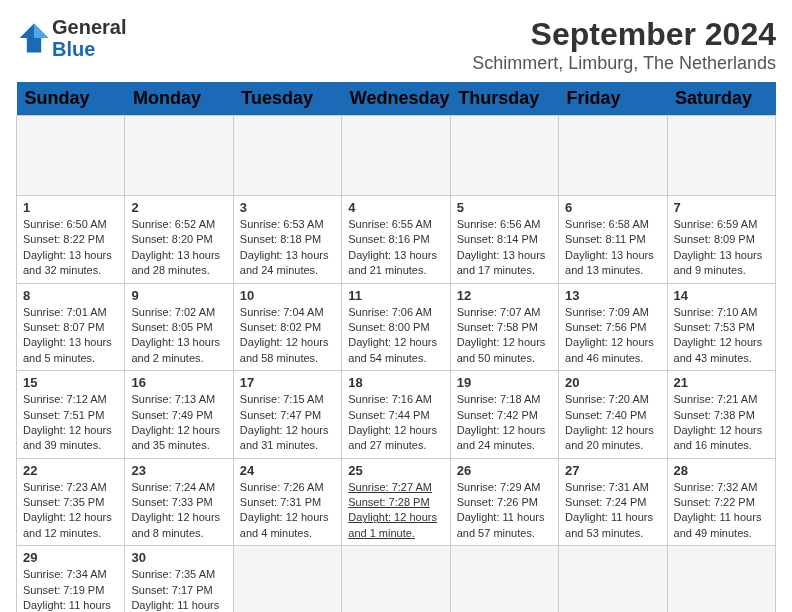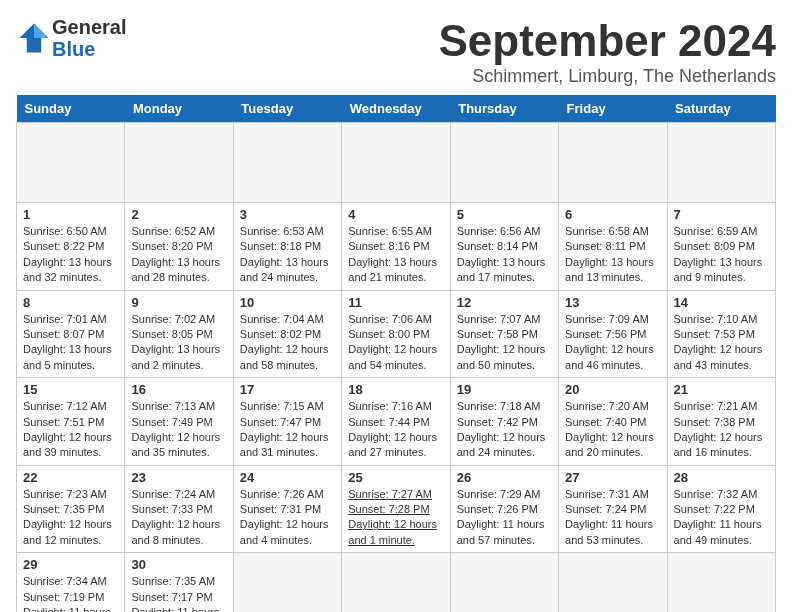"September 2024" .month-title { font-size: 44px -> 32px }
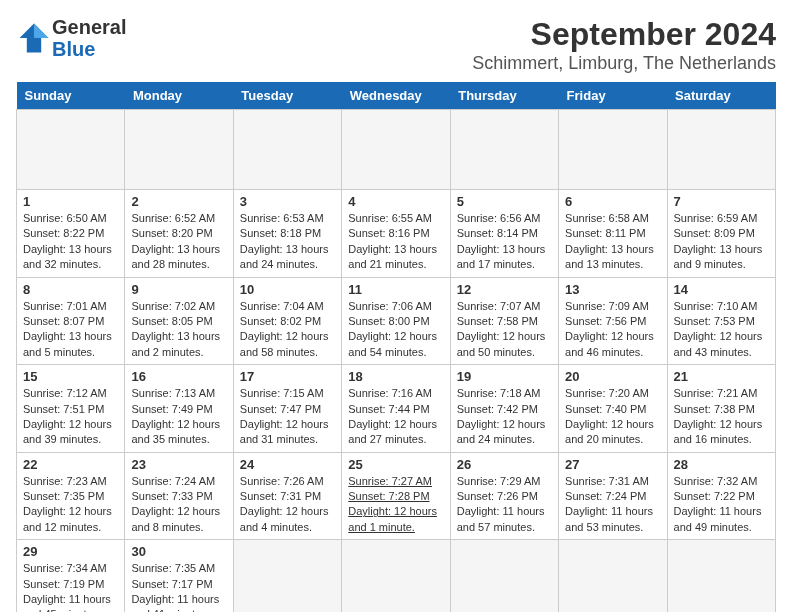"Sunday" th { color: #ffffff -> #000000; font-size: 13px -> 18px }
